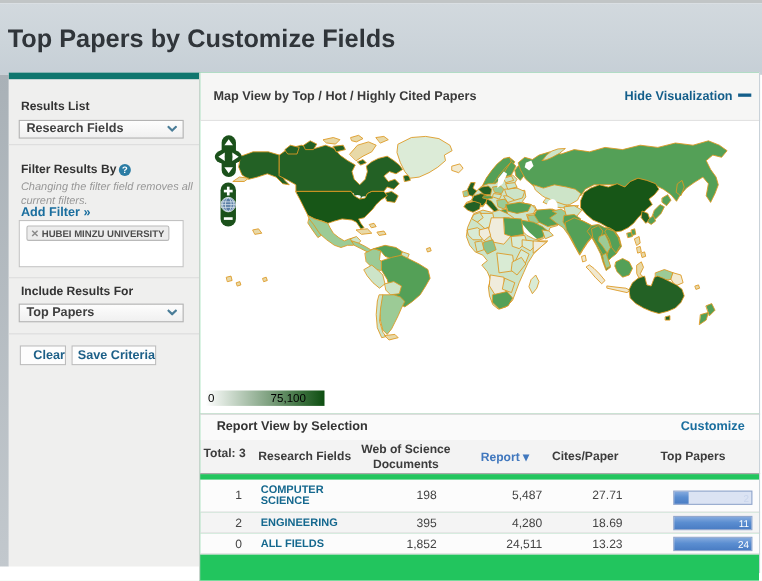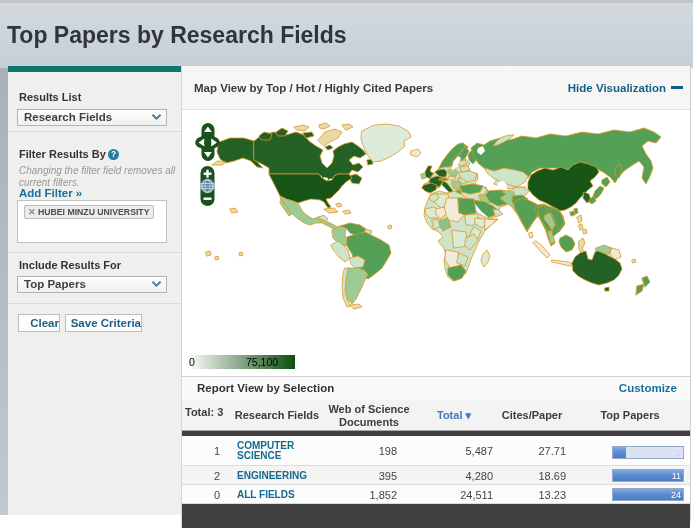"Top Papers by Research Fields" h1 { text: Research -> Customize }
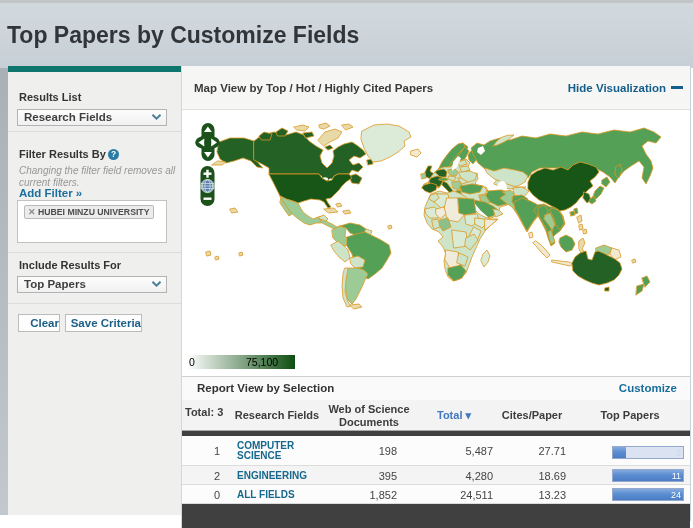"Map View by Top /" #main { background: #404040 -> #22c55e }
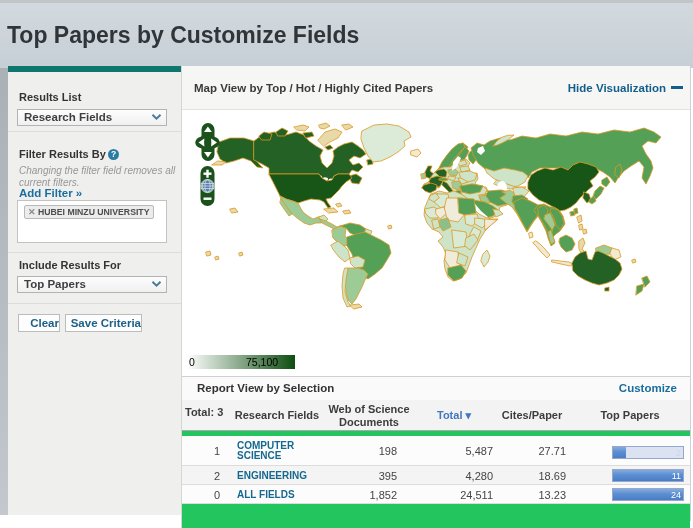"Total ▾" div.cites-blue { text: Total -> Report }
